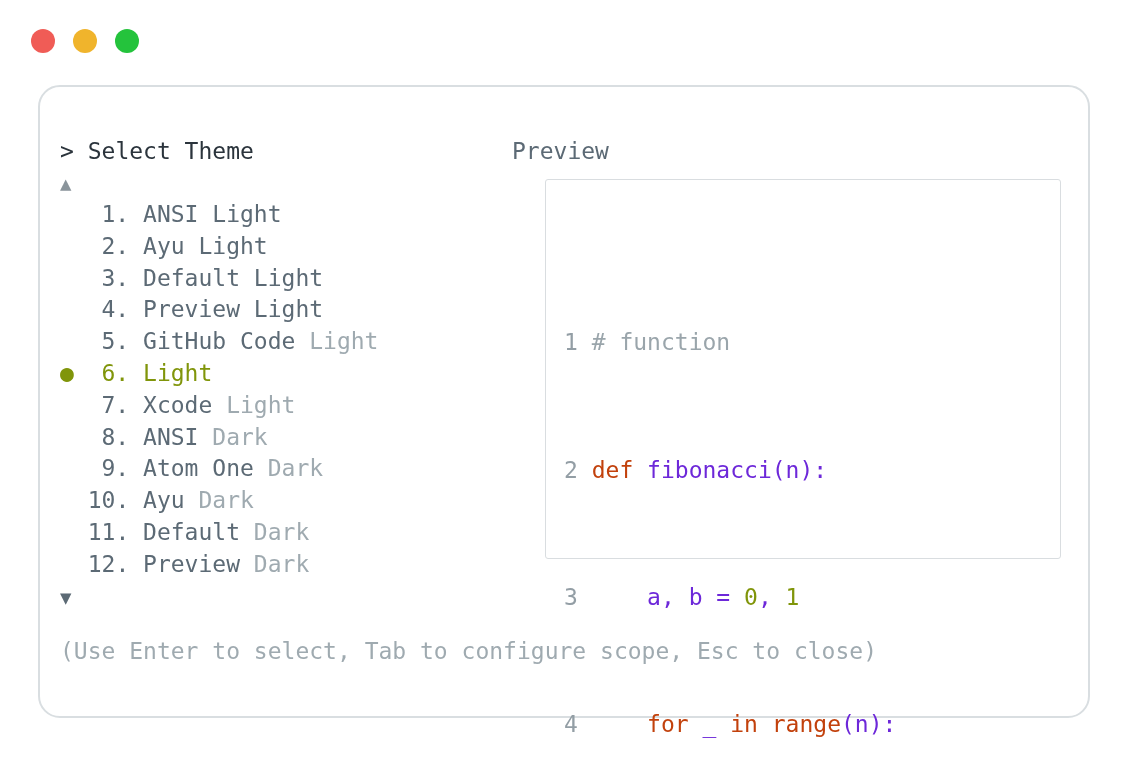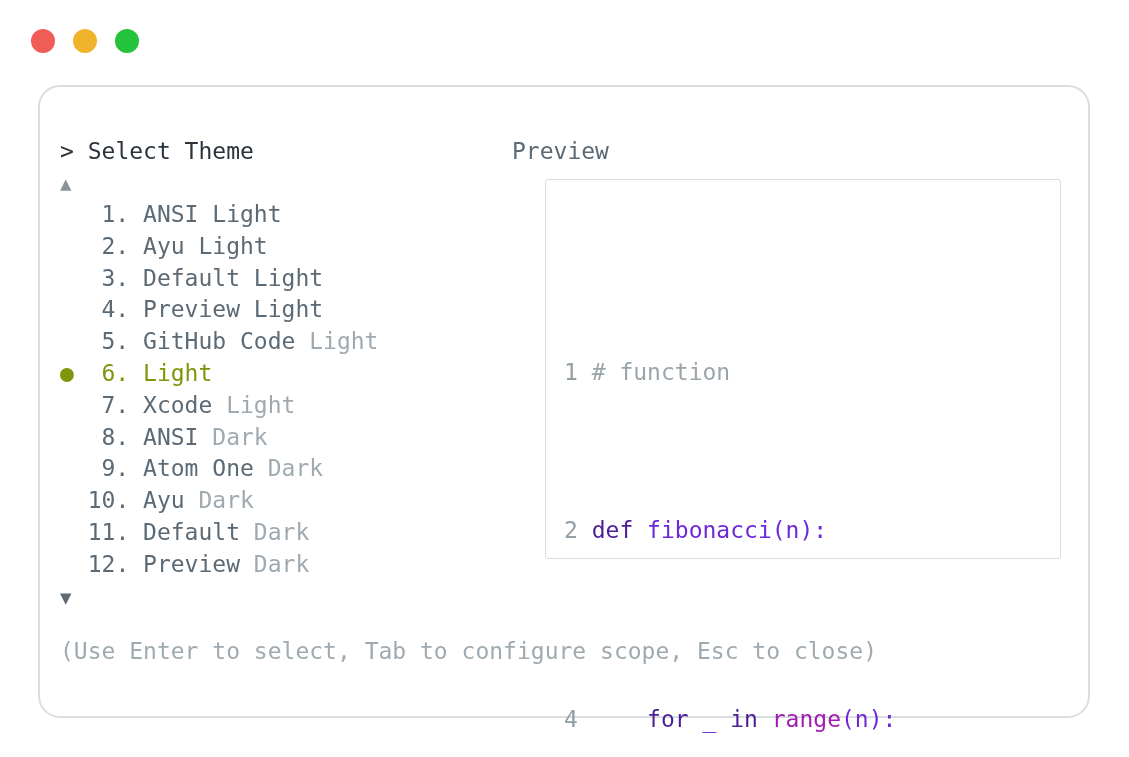"1 # function" .code-line { margin-top: 30px -> none }
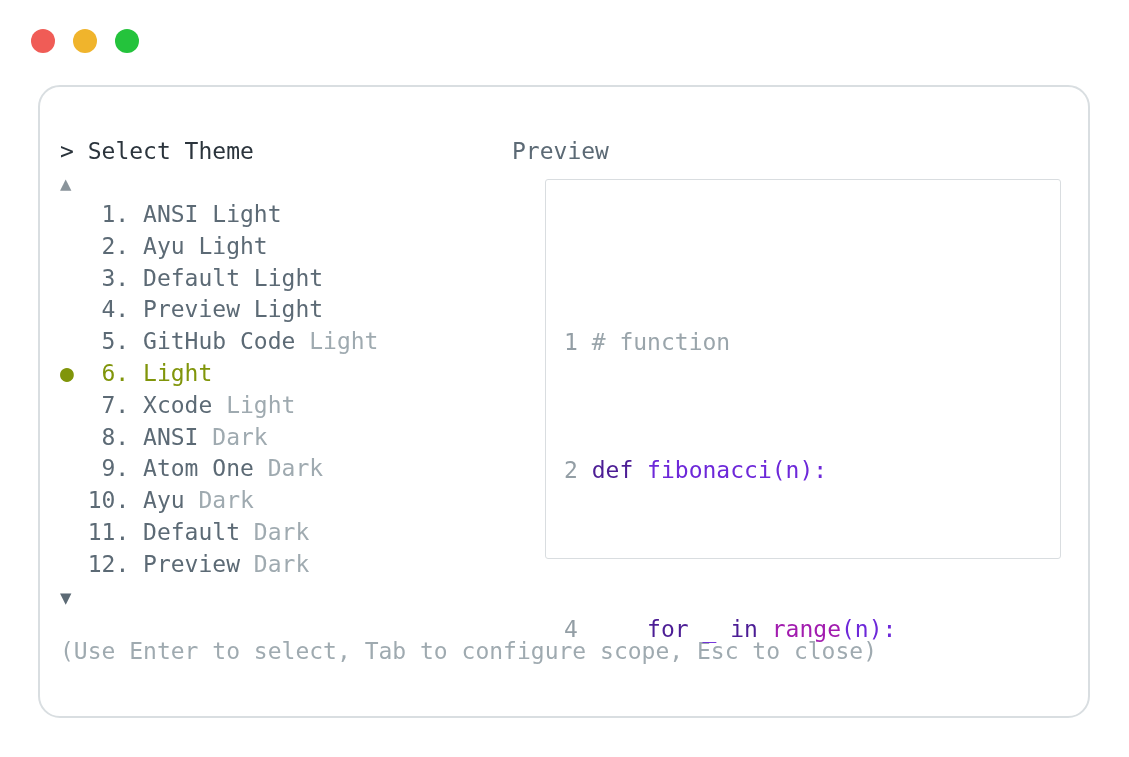"def" .tok-kw { color: #4c1d95 -> #c2410c }
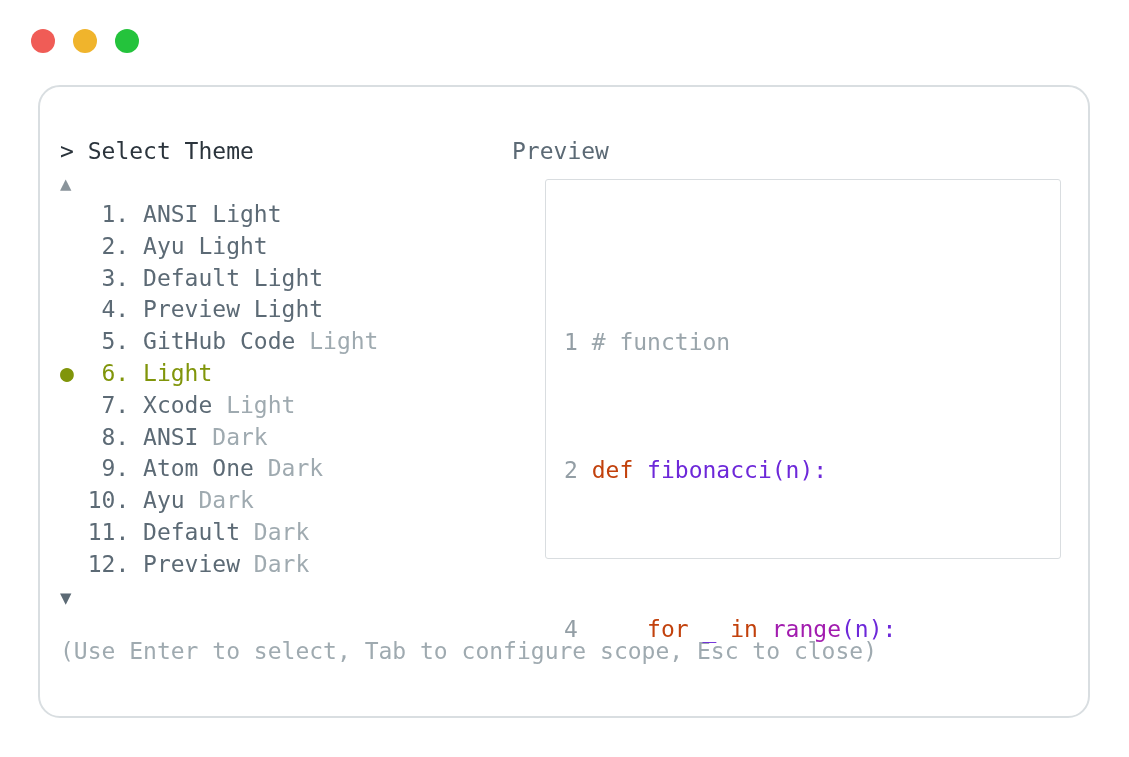"3 a, b = 0," div.code-line { html: none -> <div><span>3</span><span> a, b = </span><span>0</span><span>, </span><span>1</span></div> }
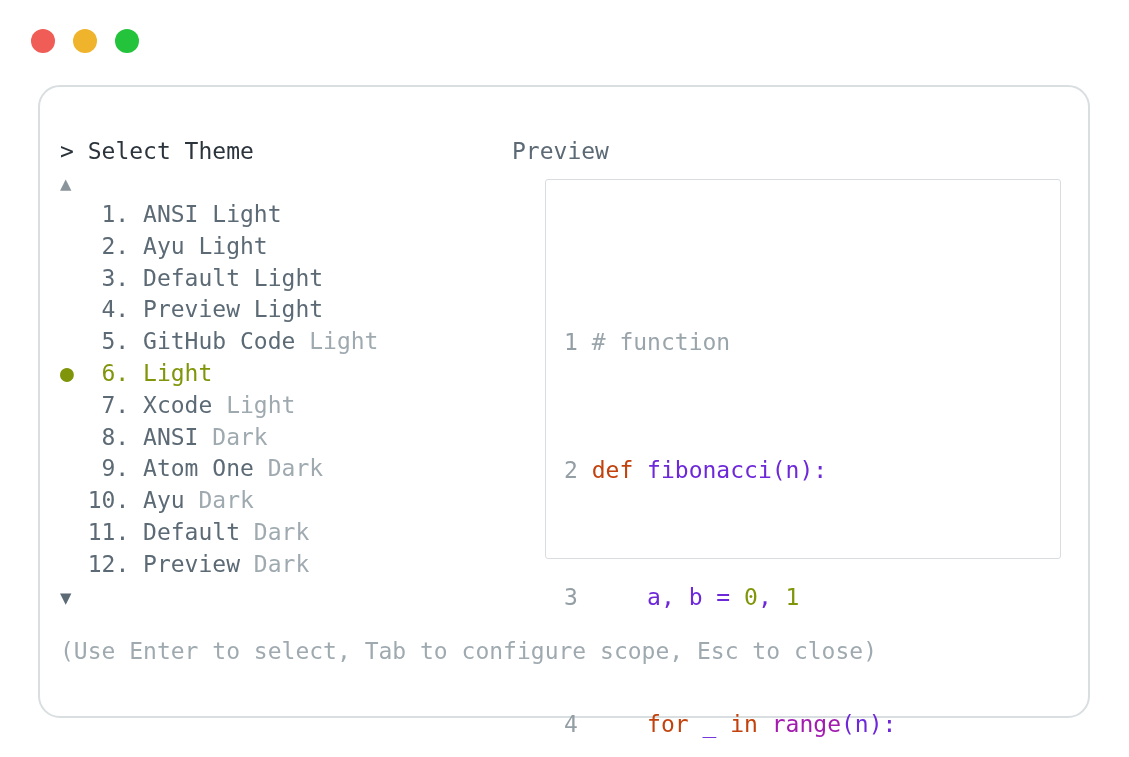"range" .tok-fn { color: #a21caf -> #c2410c }
